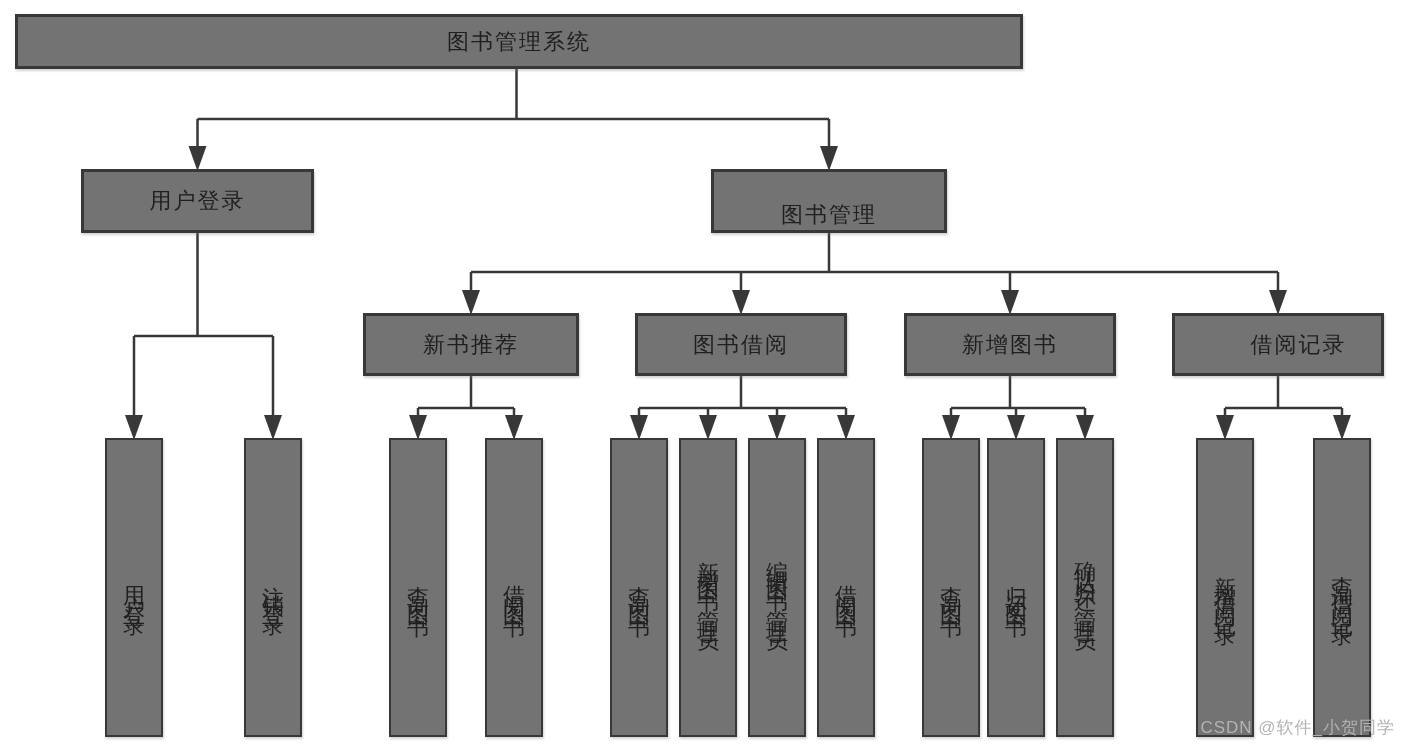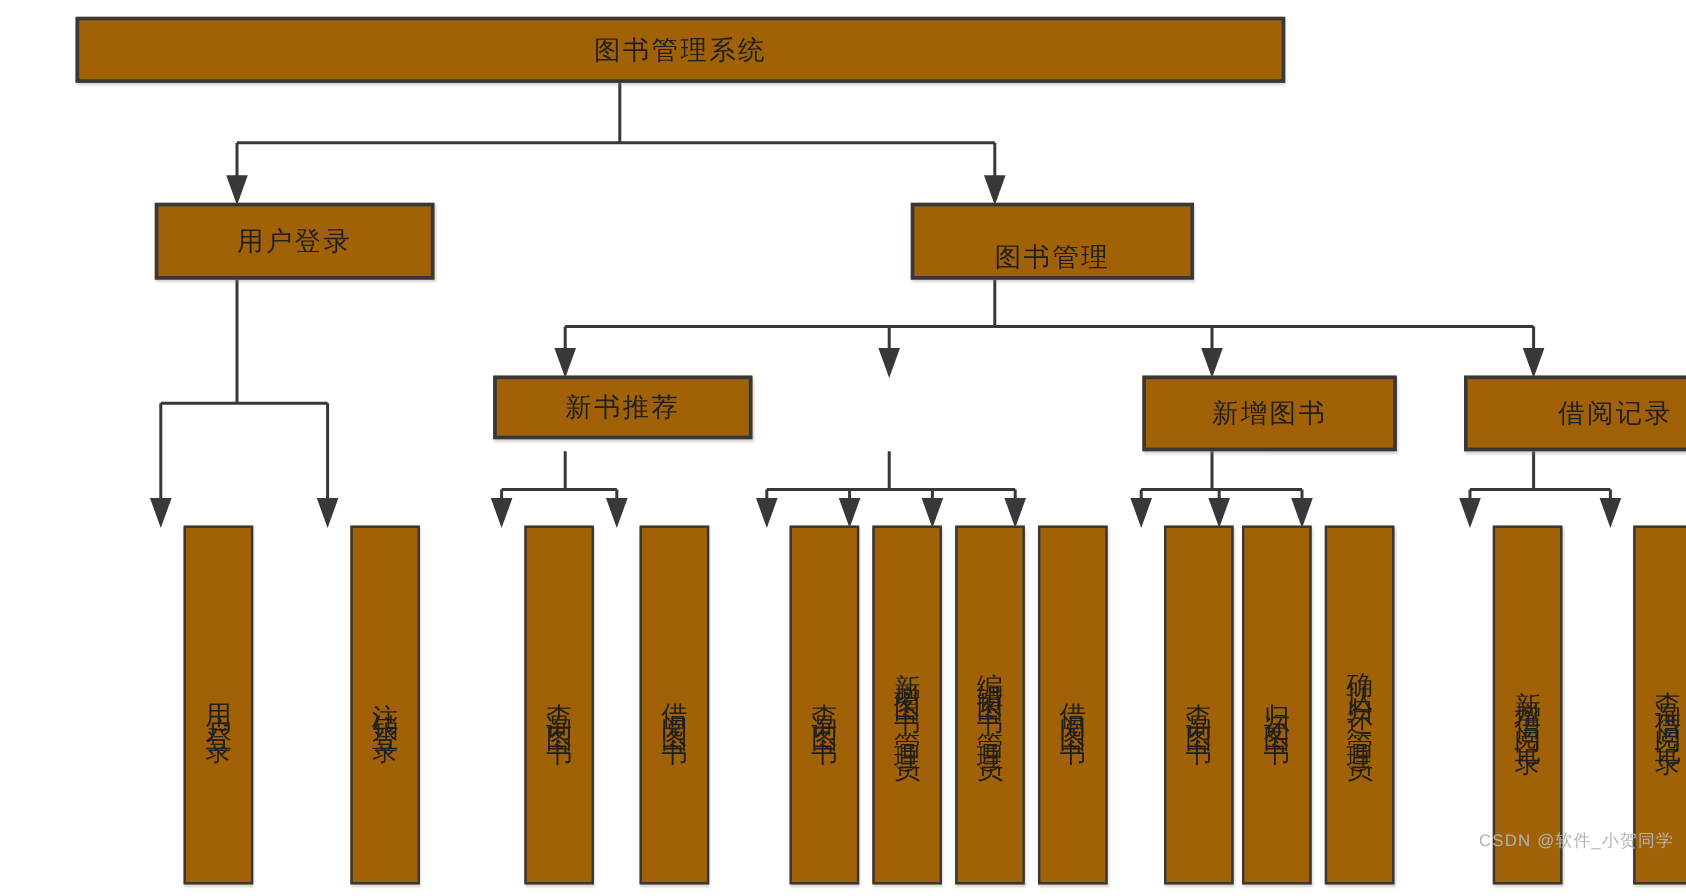"图书管理系统" .node { background: #a16207 -> #737373; margin-left: 48px -> none }
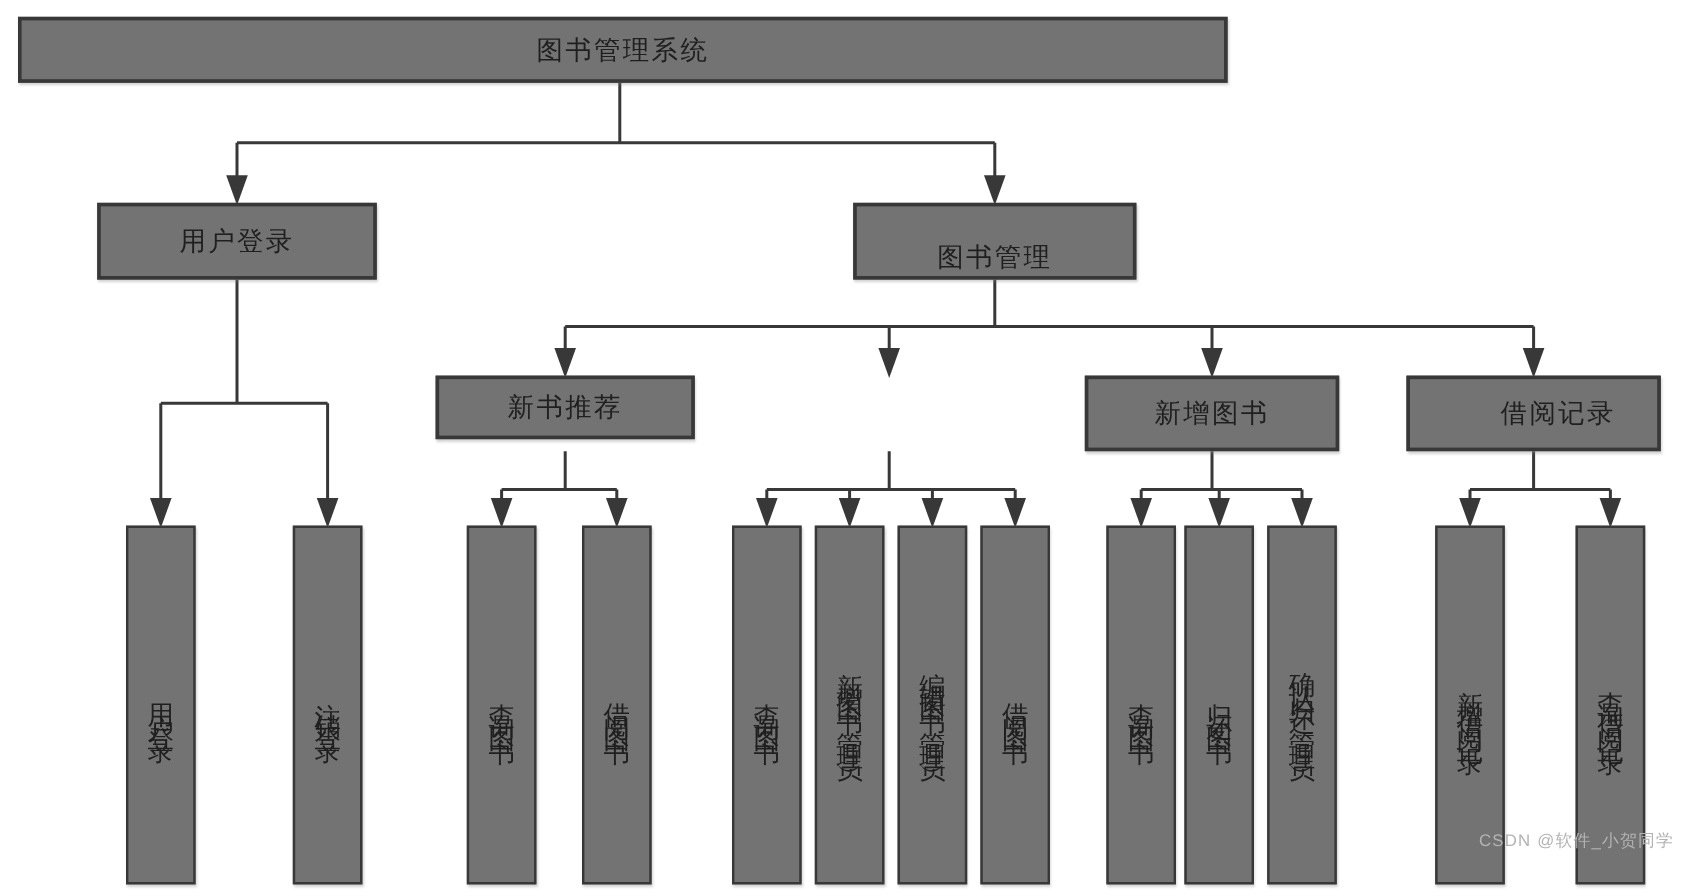"新书推荐" div.node { height: 53px -> 63px }
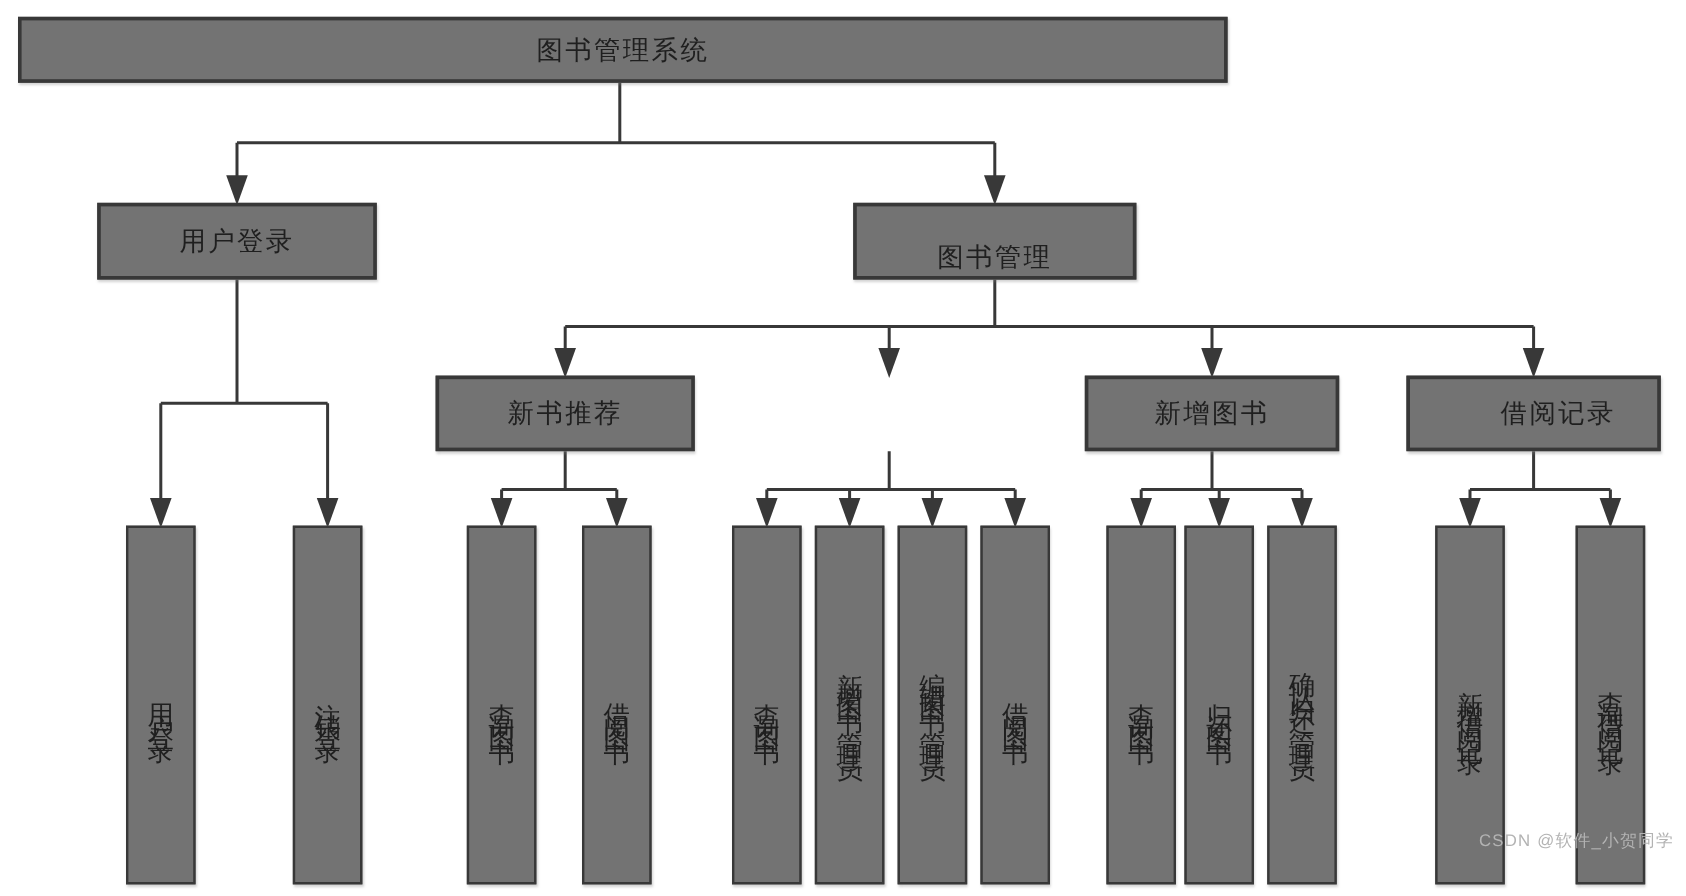"图书借阅" div.node { html: none -> <div> <span>图书借阅</span> </div> }
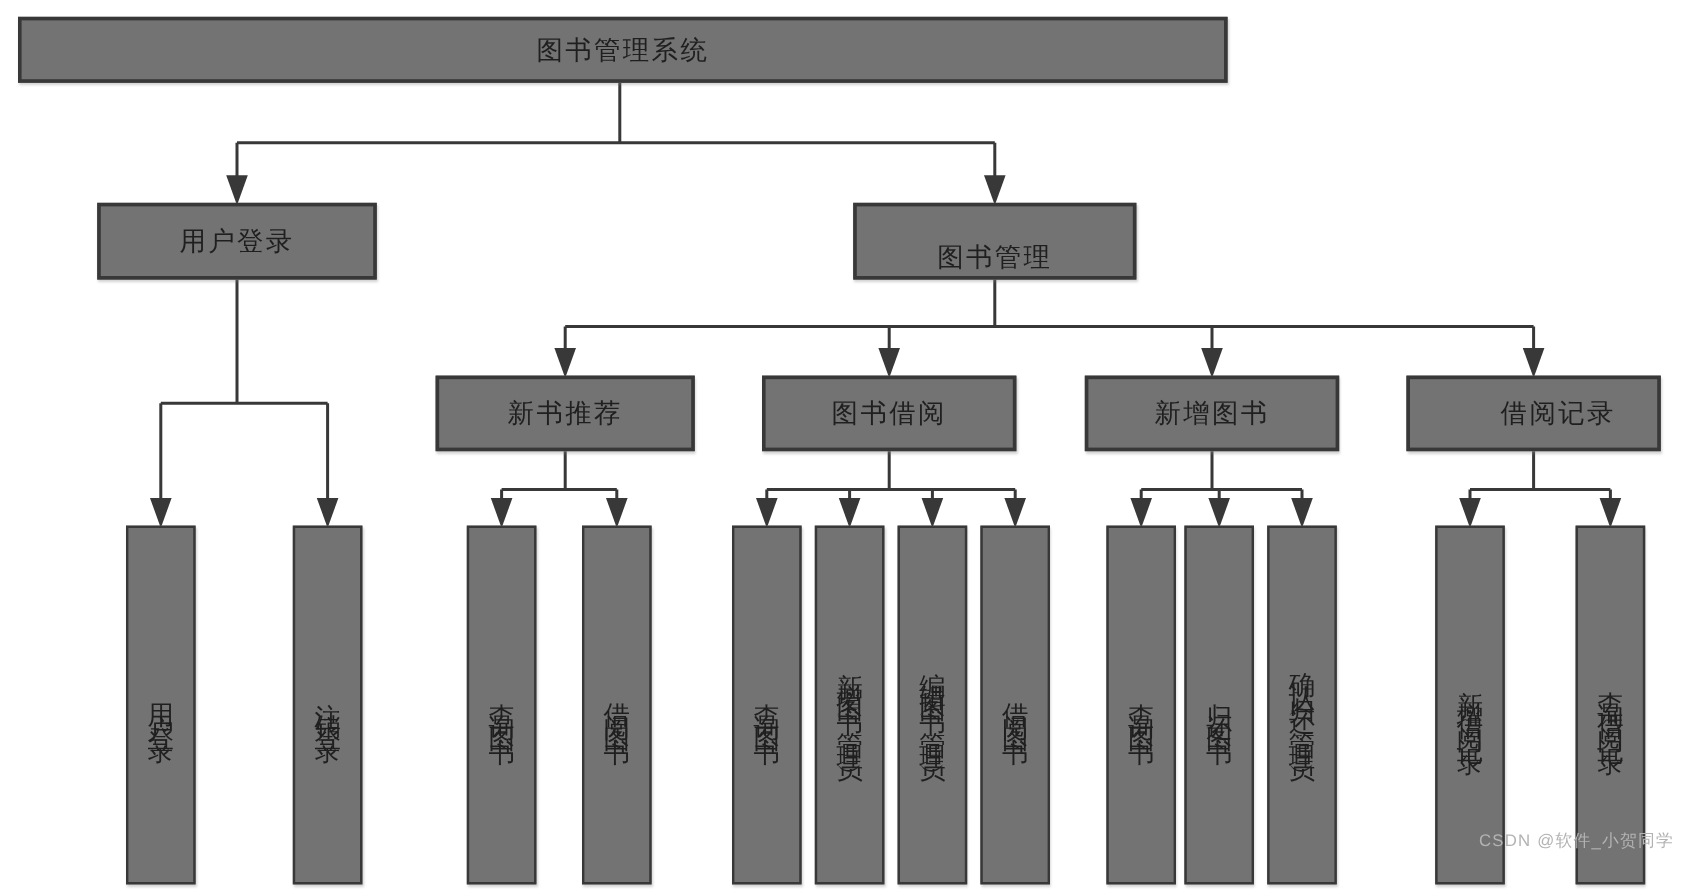"CSDN @软件_小贺同学" .watermark { font-size: 14px -> 17px; top: 692px -> 716px }
